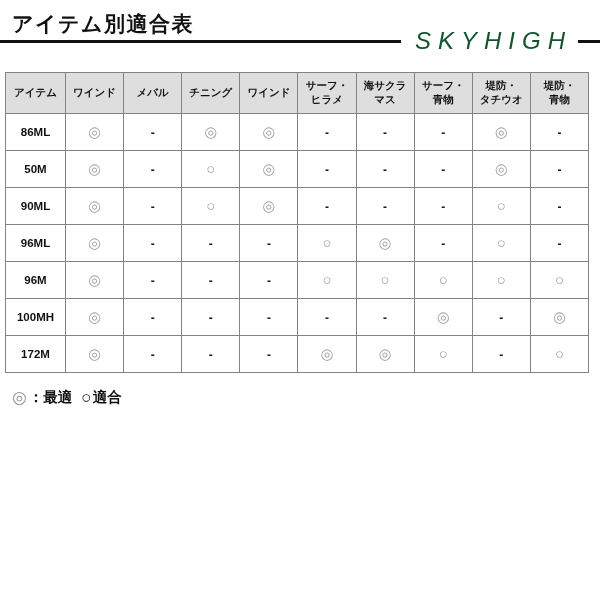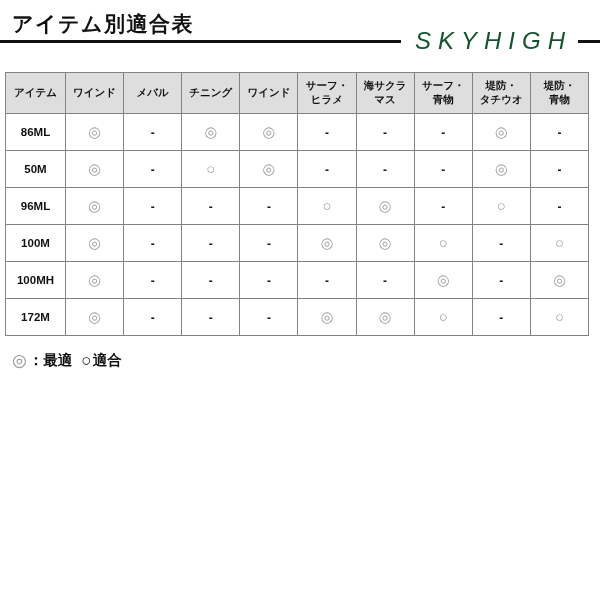"90ML" tr { html: none -> <tr> <th>90ML</th> <td><span>◎</span></td> <td><span>-</span></td> <td><span>○</span></td> <td><span>◎</span></td> <td><span>-</span></td> <td><span>-</span></td> <td><span>-</span></td> <td><span>○</span></td> <td><span>-</span></td> </tr> }
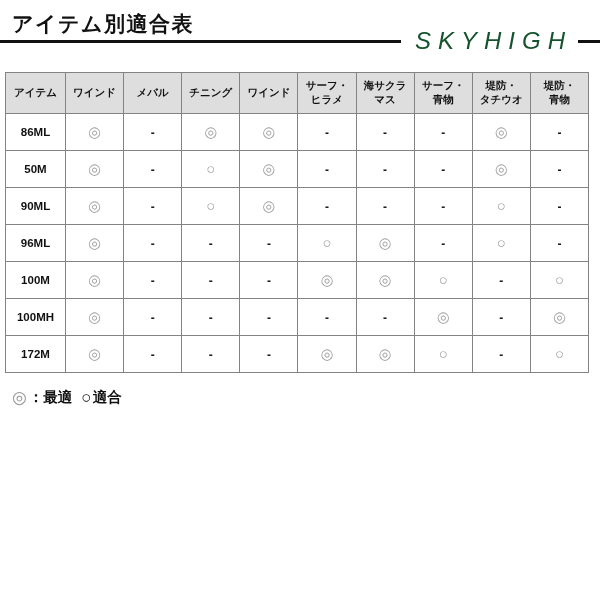"96M" tr { html: none -> <tr> <th>96M</th> <td><span>◎</span></td> <td><span>-</span></td> <td><span>-</span></td> <td><span>-</span></td> <td><span>○</span></td> <td><span>○</span></td> <td><span>○</span></td> <td><span>○</span></td> <td><span>○</span></td> </tr> }
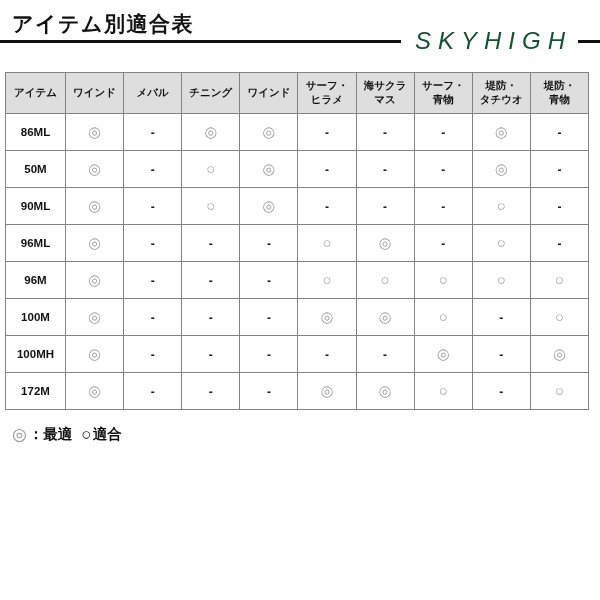"100M" tr { html: <tr> <th>100M</th> <td><span>◎</span></td> <td><span>-</span></td> <td><span>-</span></td> <td><span>-</span></td> <td><span>◎</span></td> <td><span>◎</span></td> <td><span>○</span></td> <td><span>-</span></td> <td><span>○</span></td> </tr> -> none }
